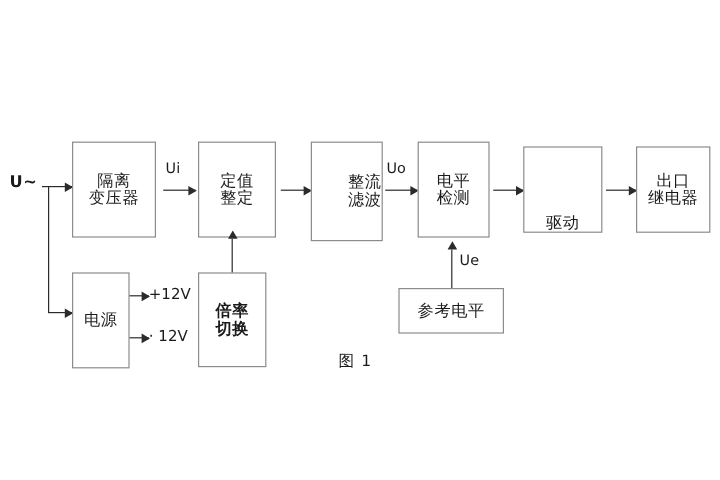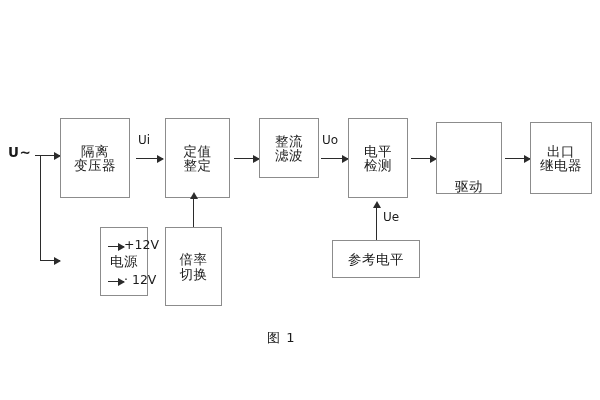"整流" div.block { align-items: none -> flex-end; height: 60px -> 83px }
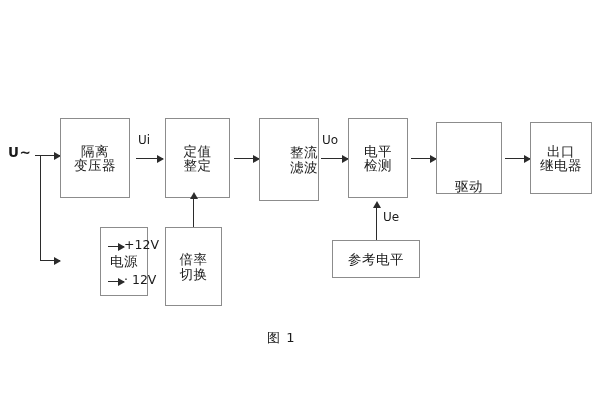"电源" div.block { height: 69px -> 80px; margin-left: 40px -> none }
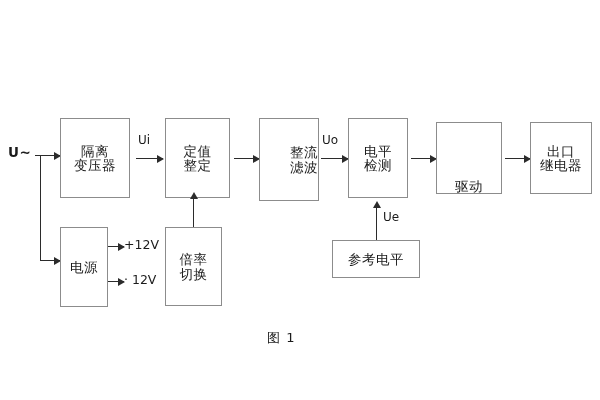"倍率" div.block { font-weight: none -> bold }
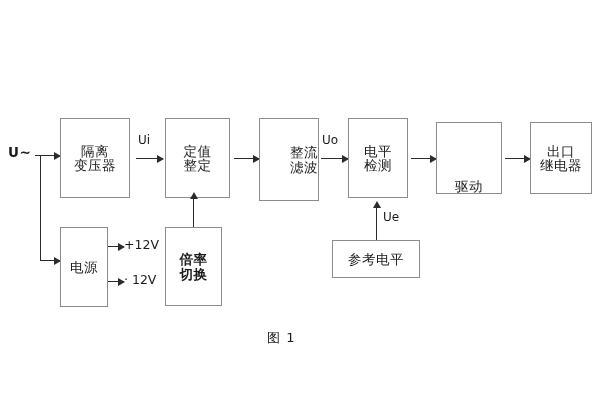"图 1" div.caption { left: 267px -> 282px; margin-top: 37px -> none }
